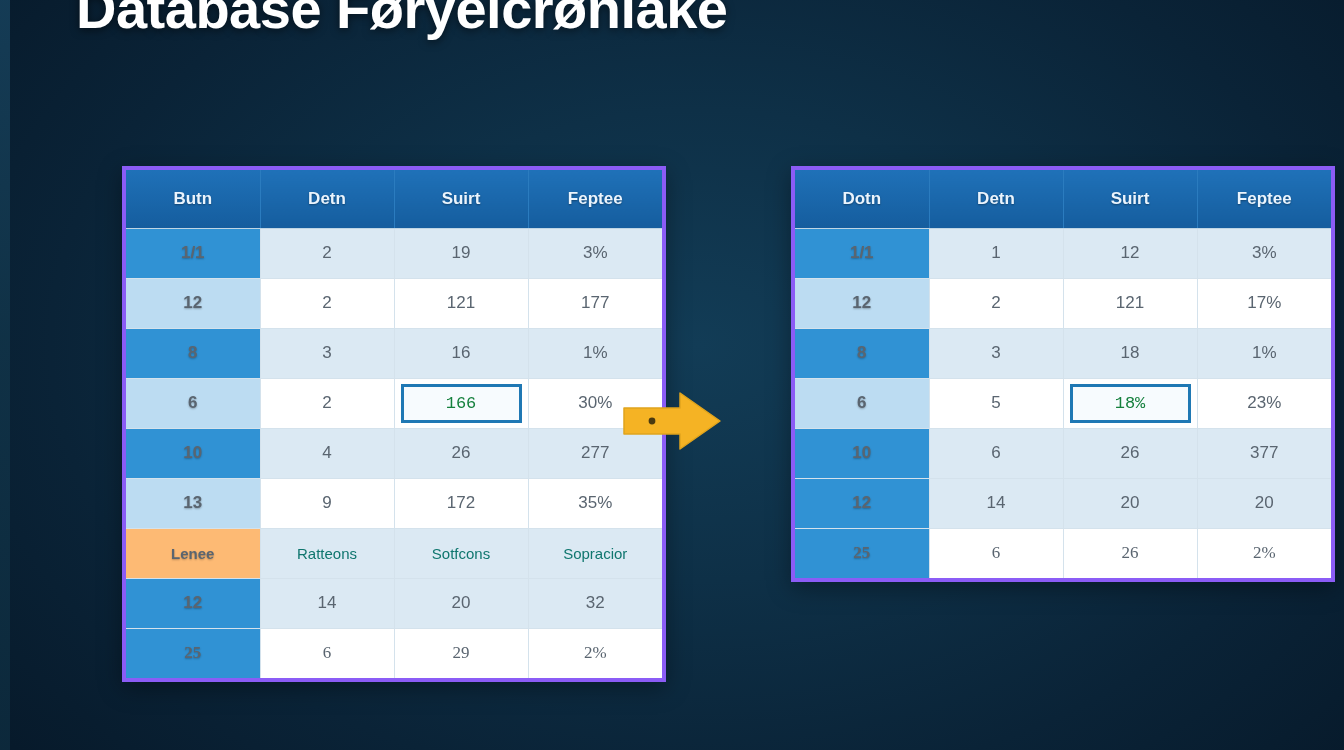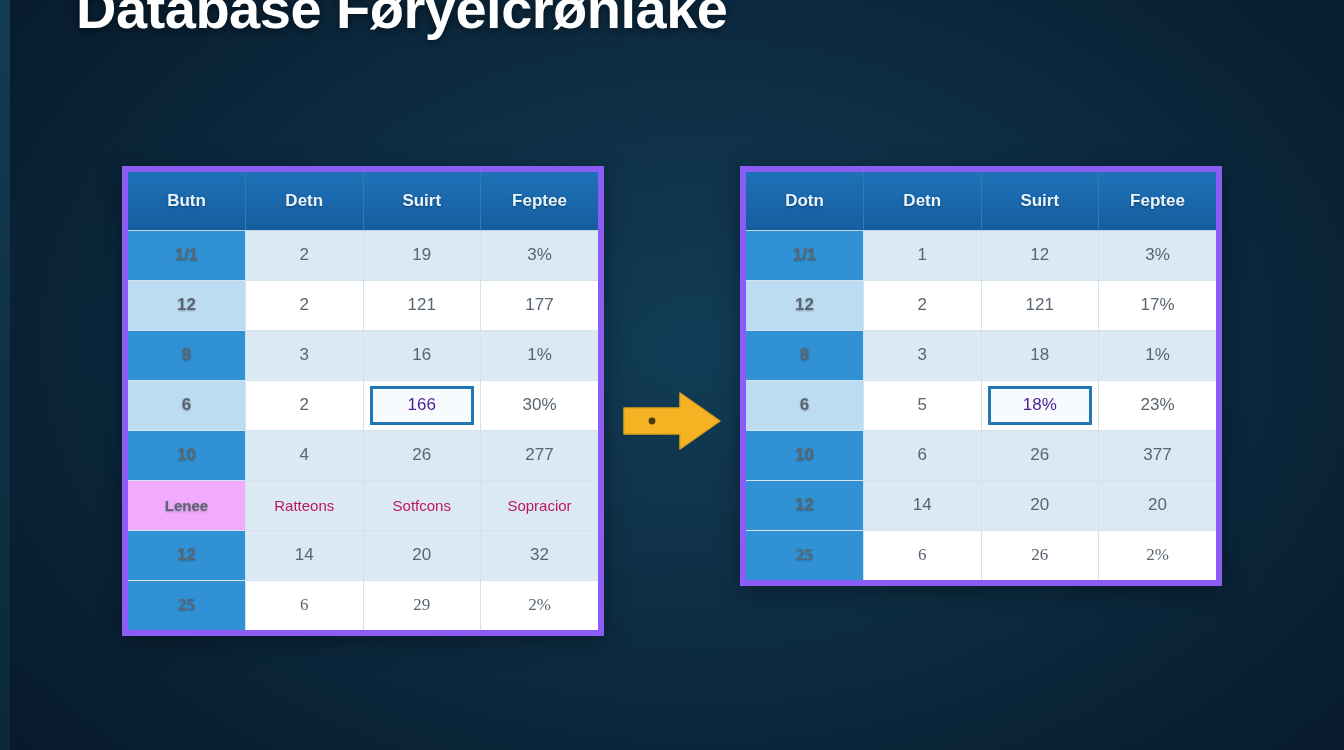"Butn" .table-card { border: 6px solid #8b5cf6 -> 4px solid #8b5cf6; width: 482px -> 544px }
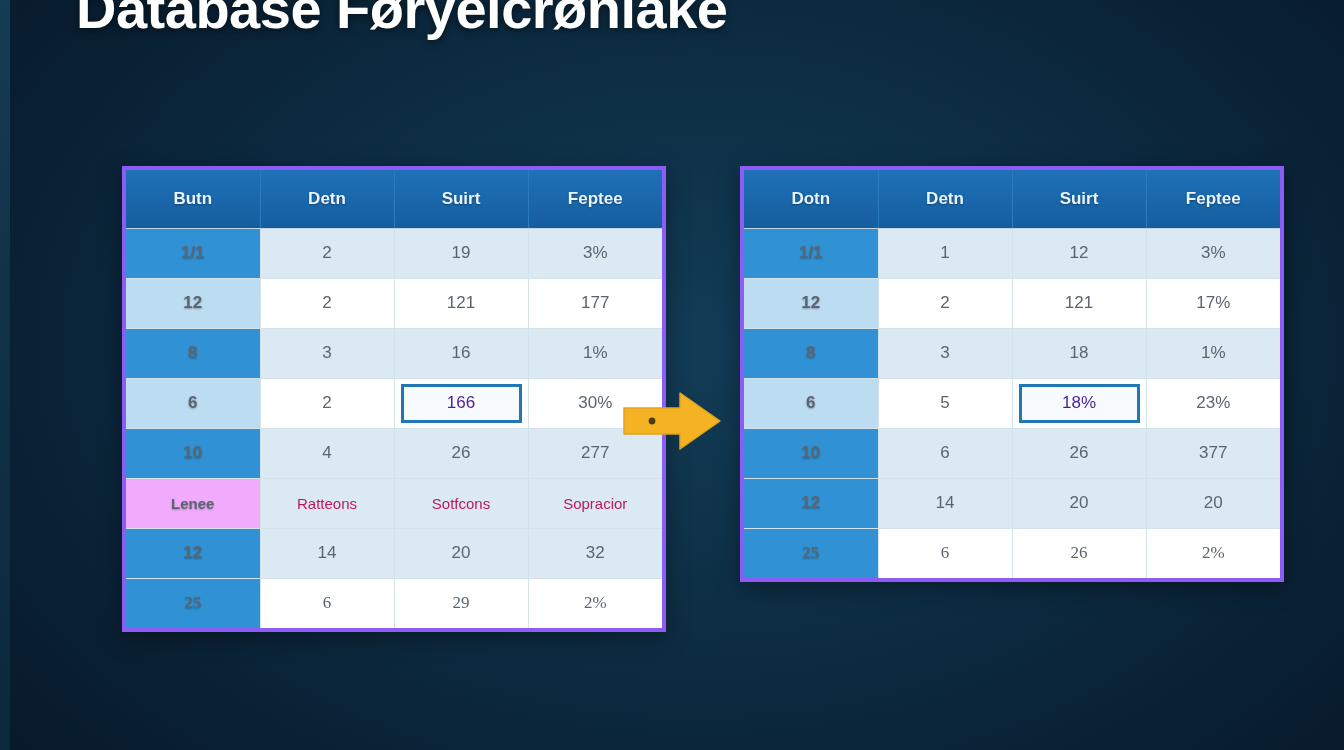"Dotn" .table-card.right { left: 740px -> 791px }
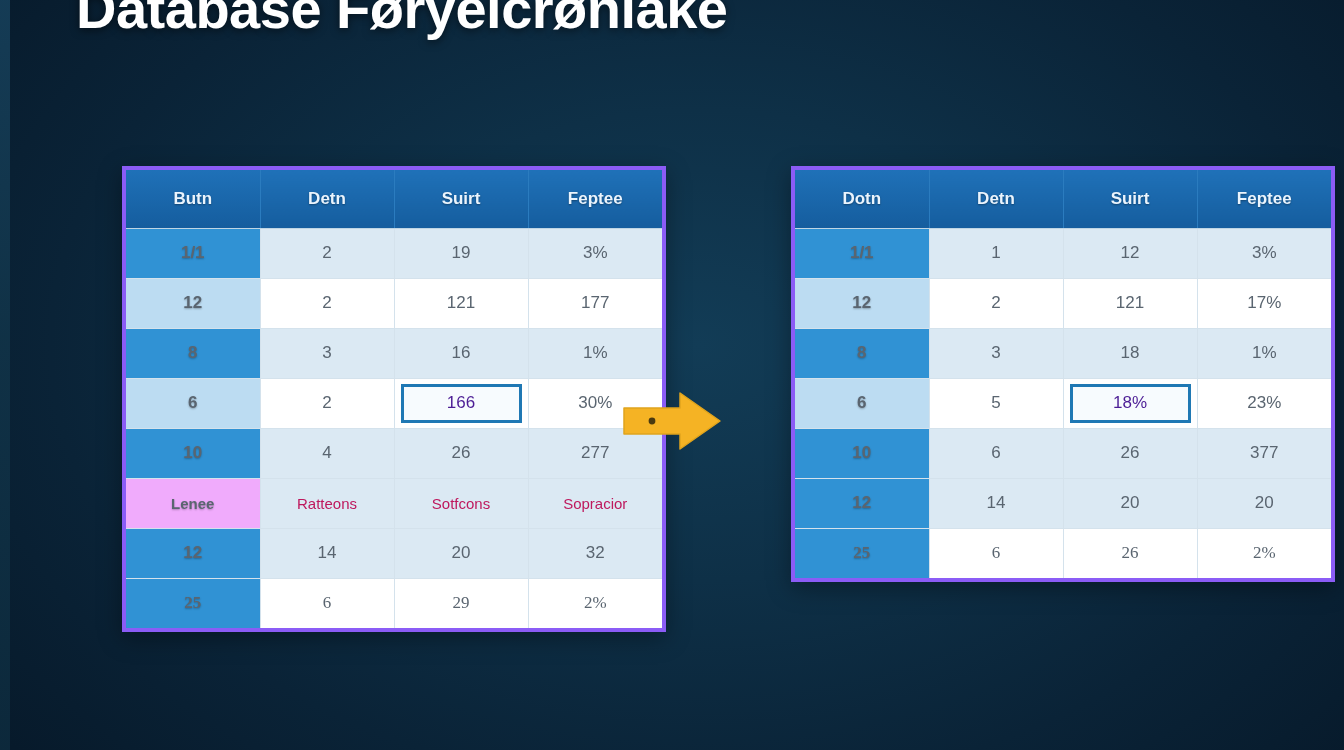"166" td.datacell.highlight .hl-box { color: #4c1d95 -> #15803d; font-family: none -> Liberation Mono, monospace }
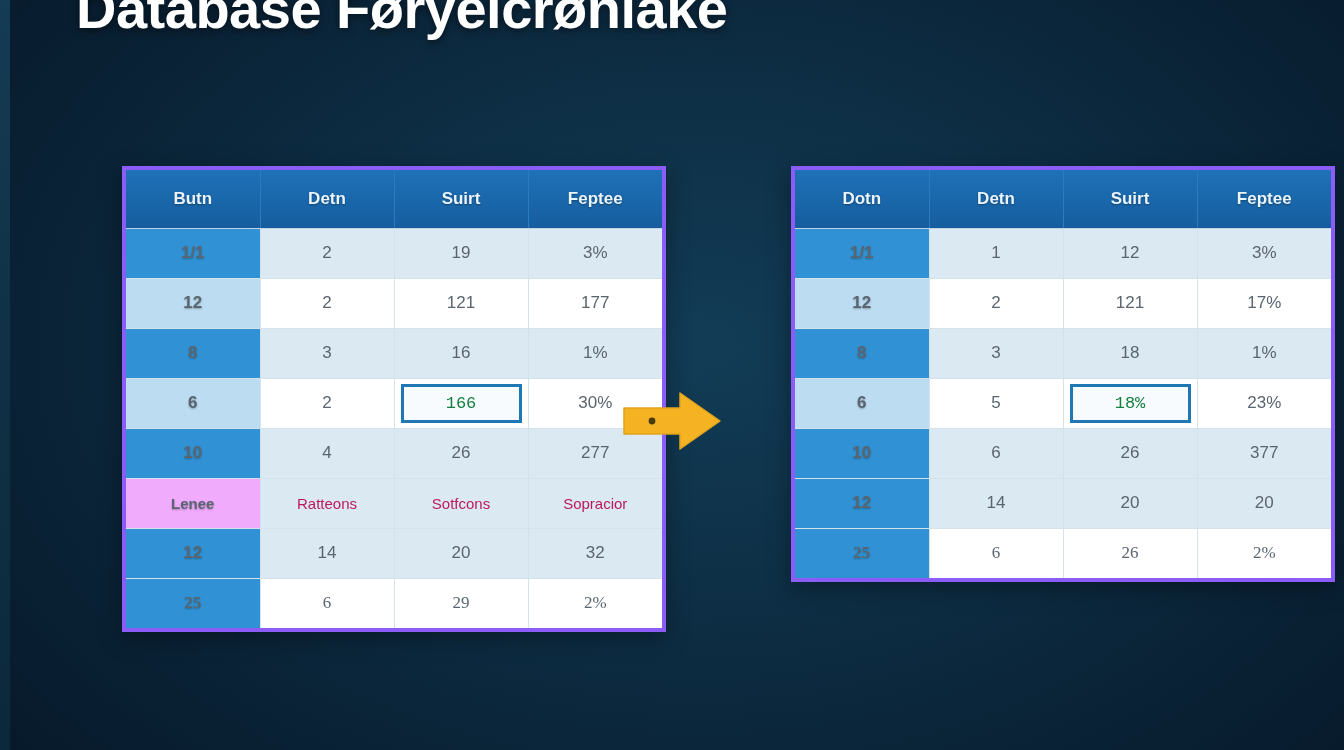"13" tr.band-b { html: none -> <tr> <td>13</td> <td>9</td> <td>172</td> <td>35%</td> </tr> }
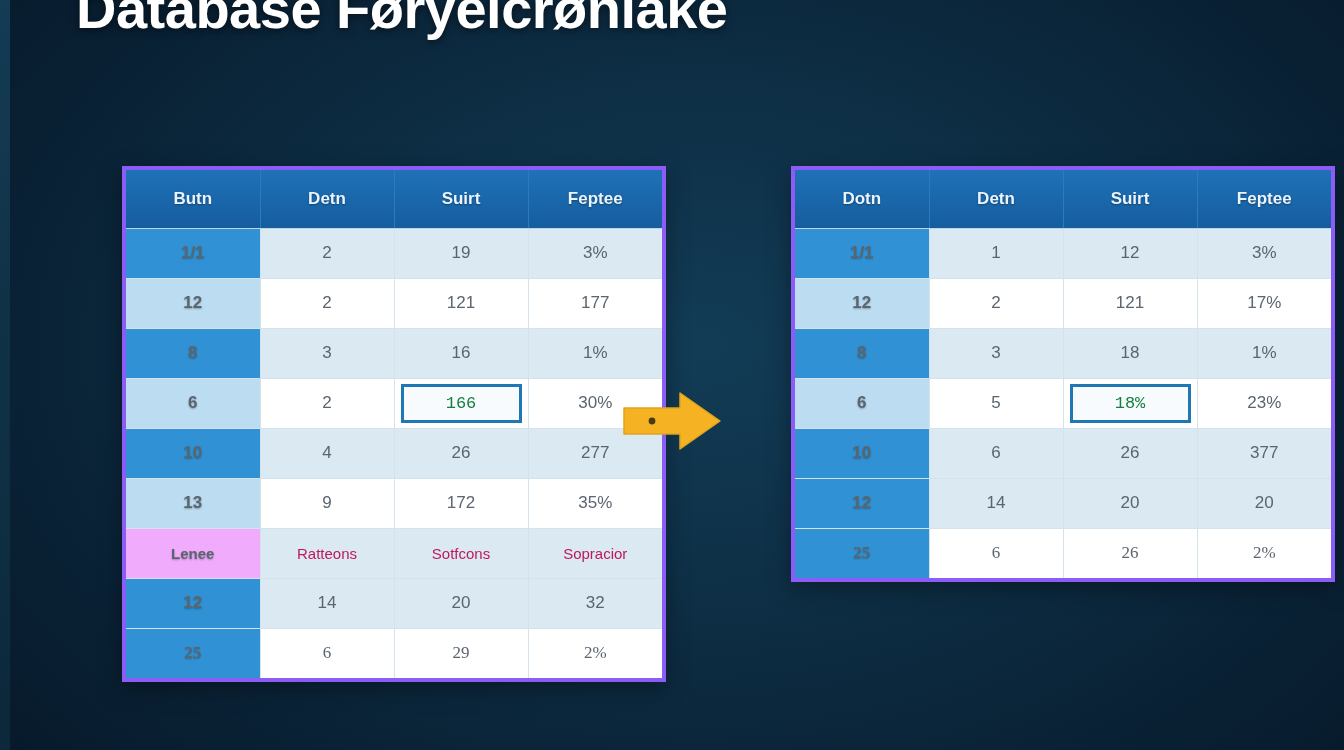"Lenee" tr.sep td.keycell { background: #f0abfc -> #fdba74 }
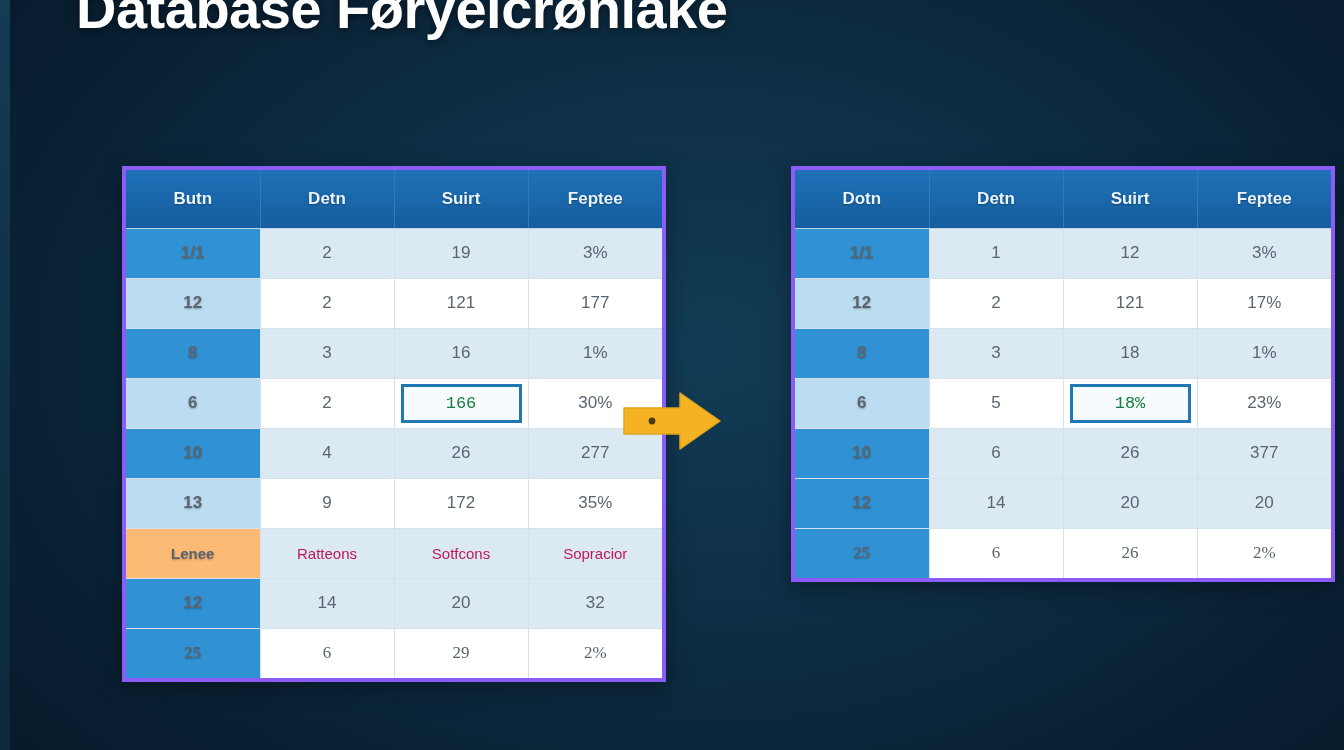"Ratteons" tr.sep td.datacell { color: #be185d -> #0f766e }
